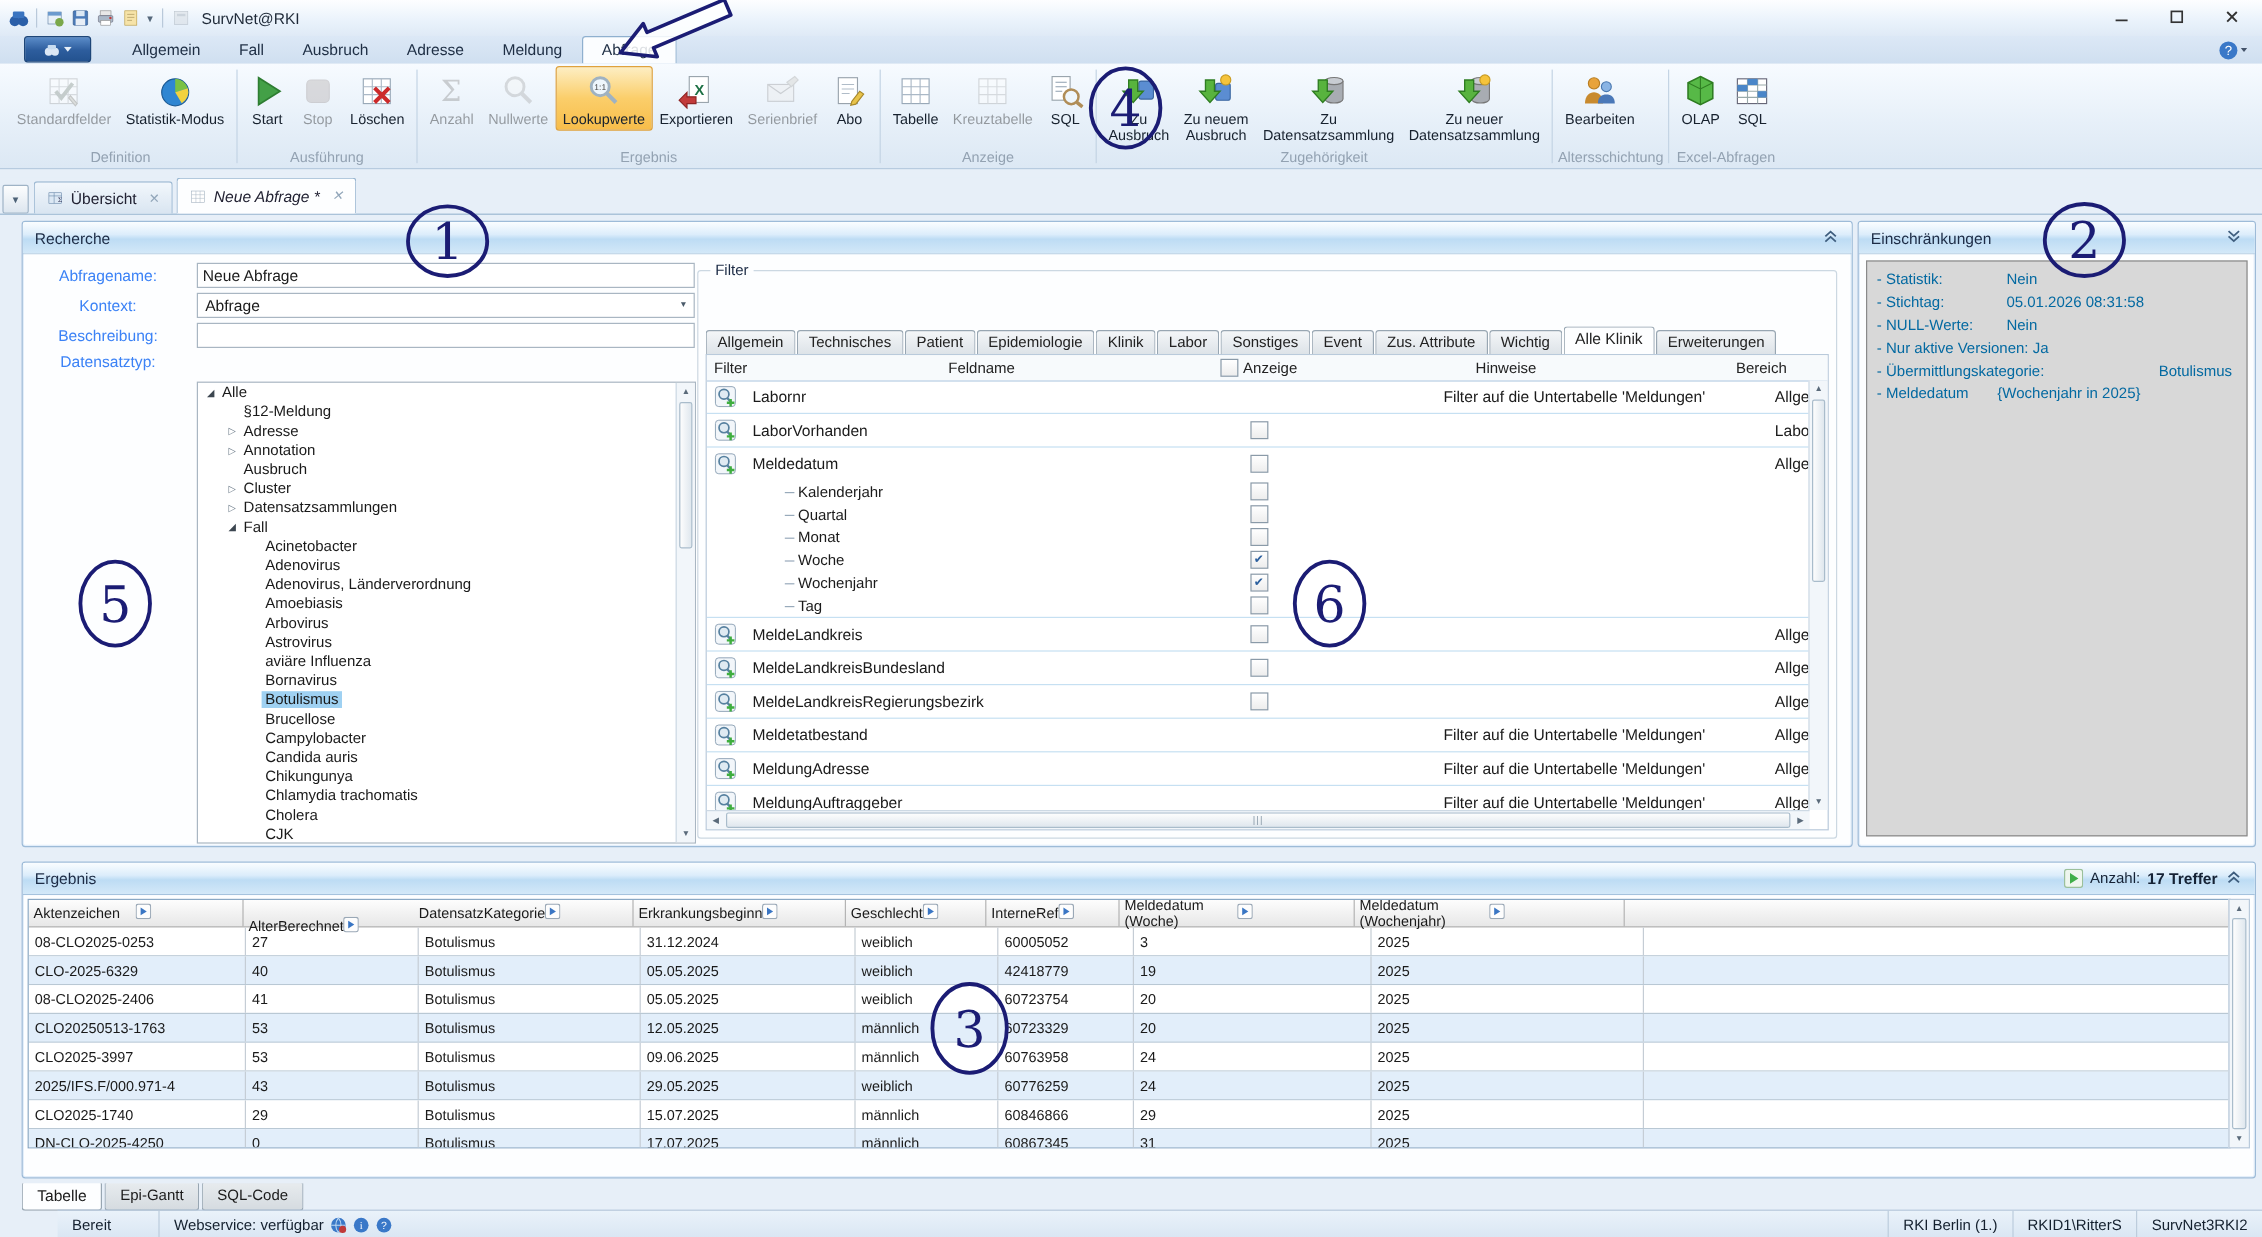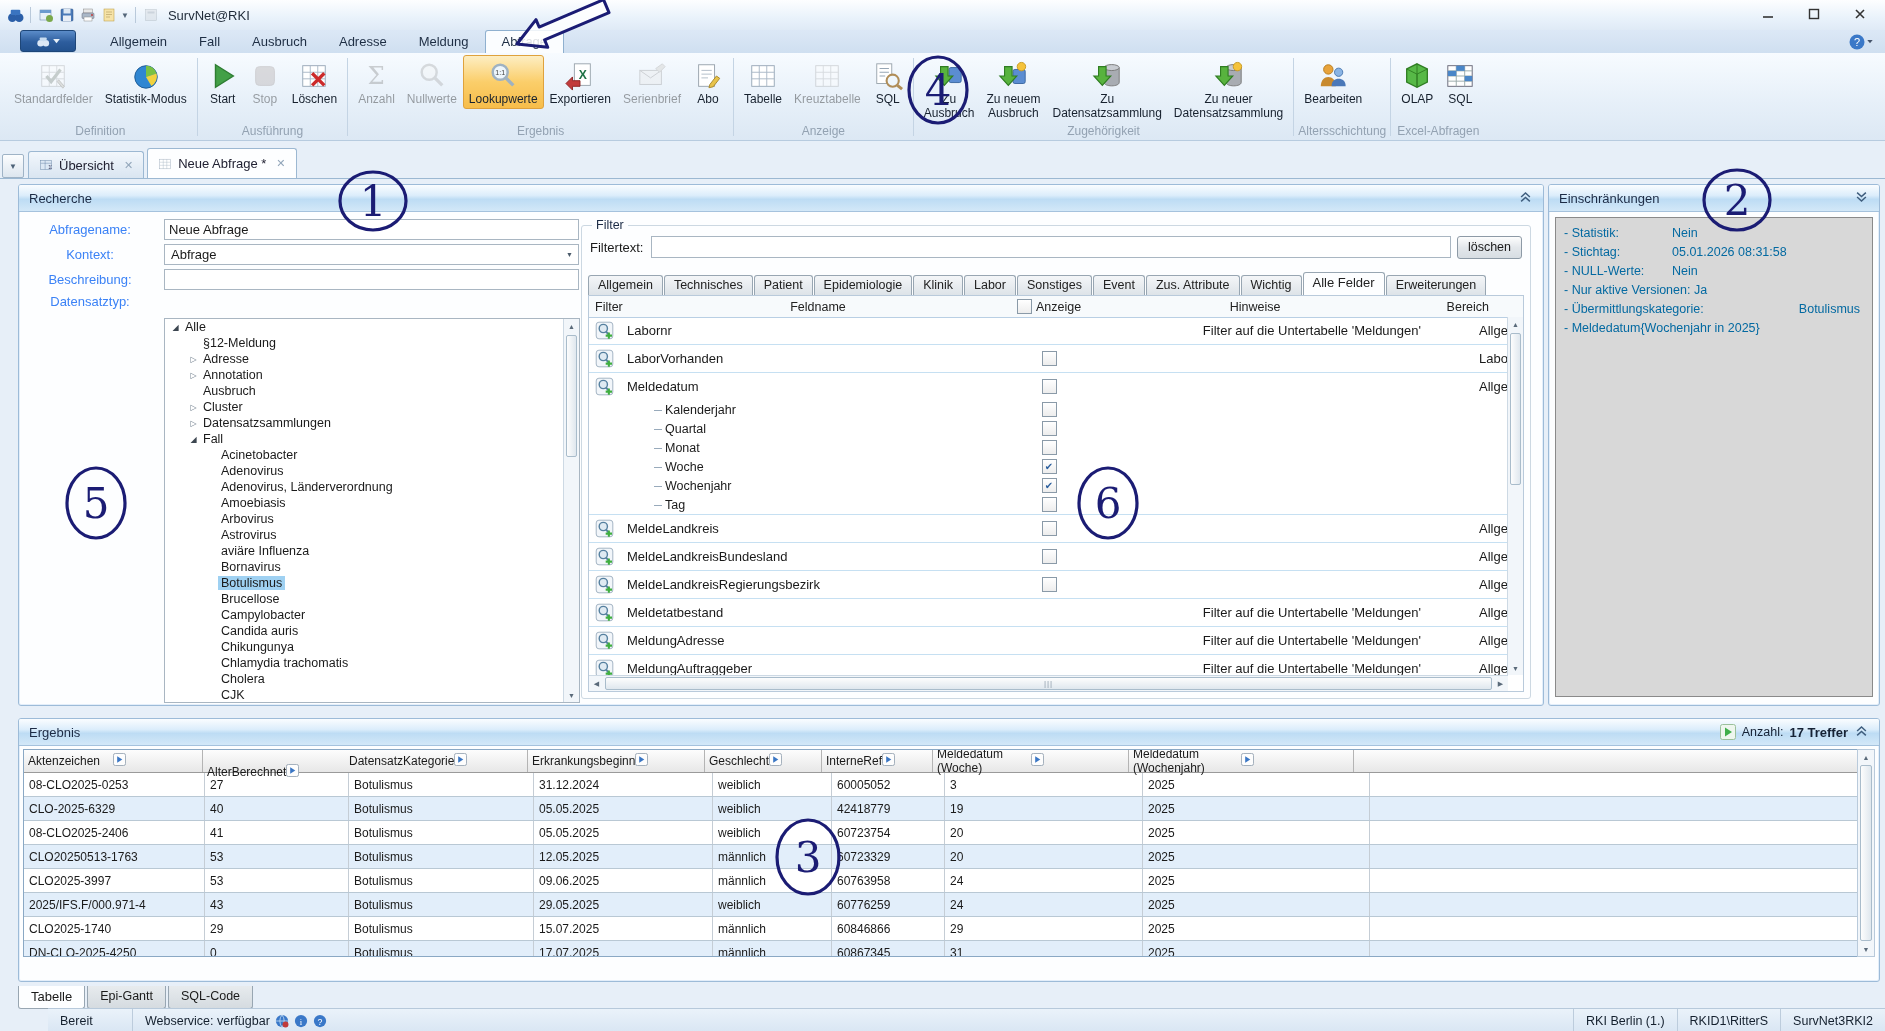"Neue Abfrage *" .dtab.active { font-style: none -> italic }
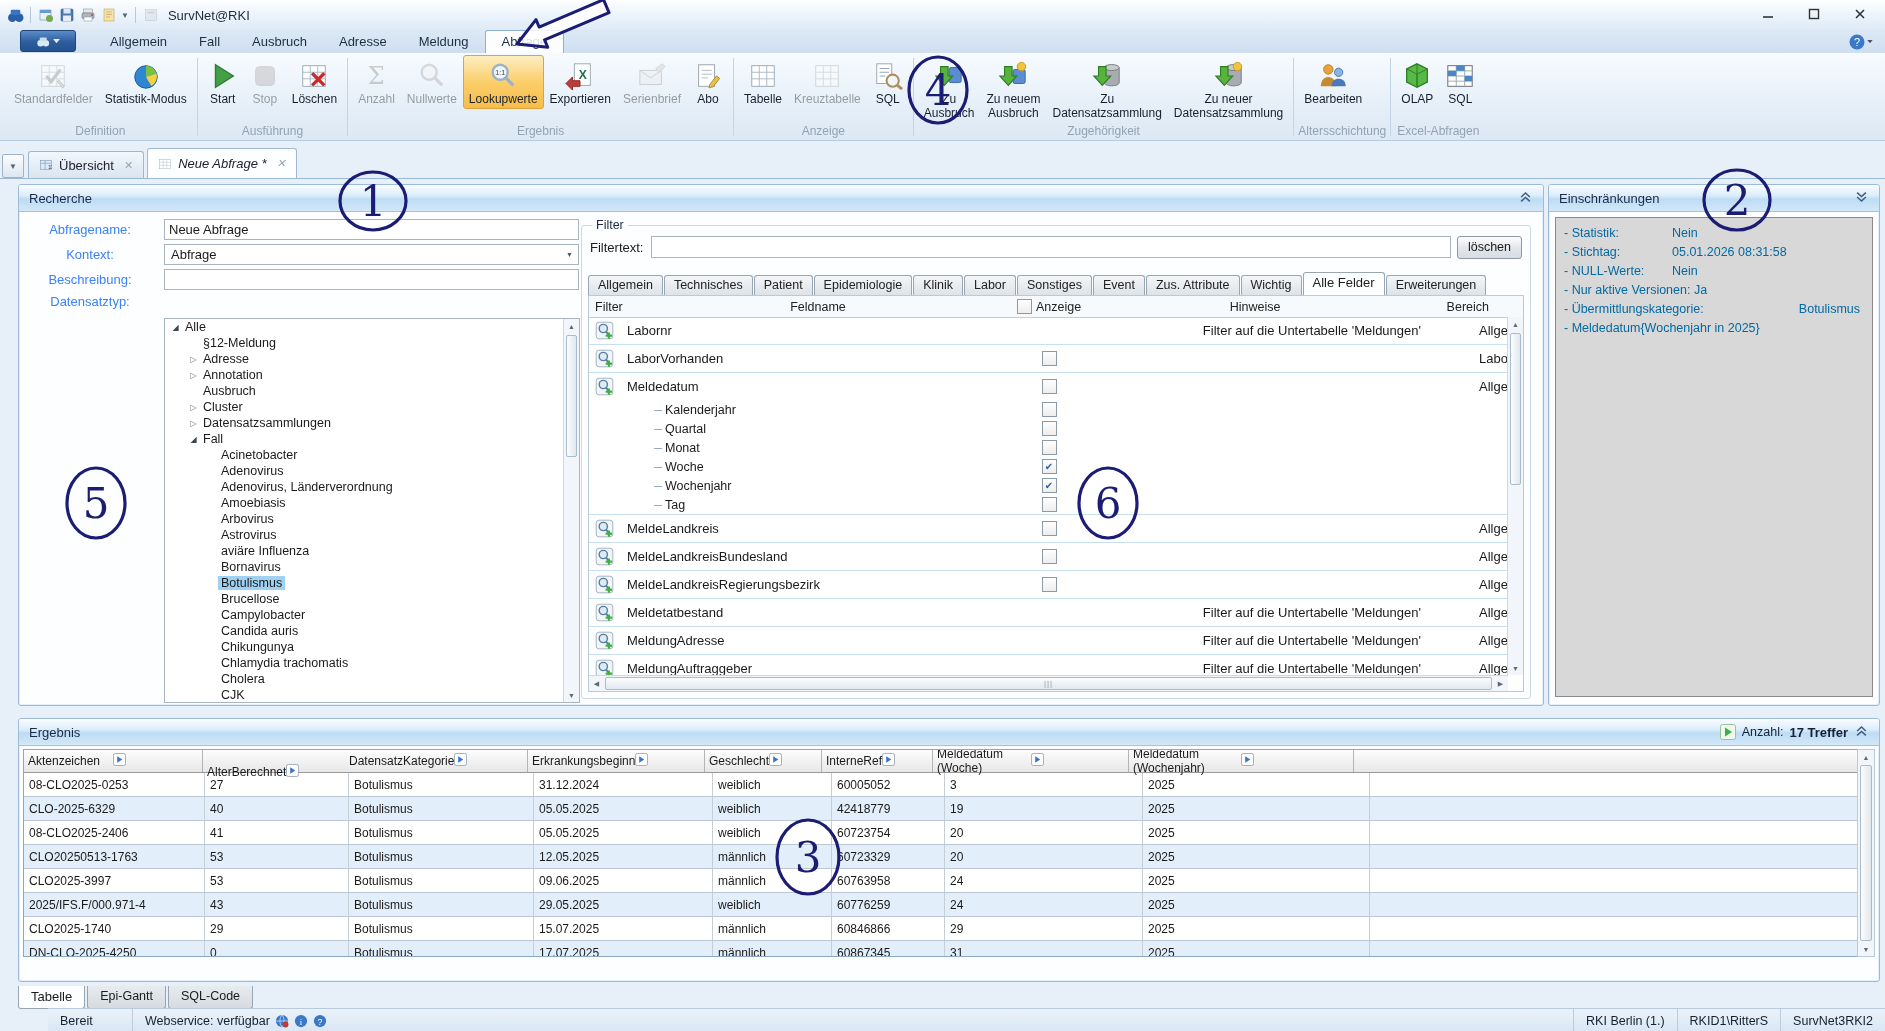"Filtertext:" div.ftrow { html: <div> <label>Filtertext:</label> <div> <span></span> </div> <div>löschen</div> </div> -> none }
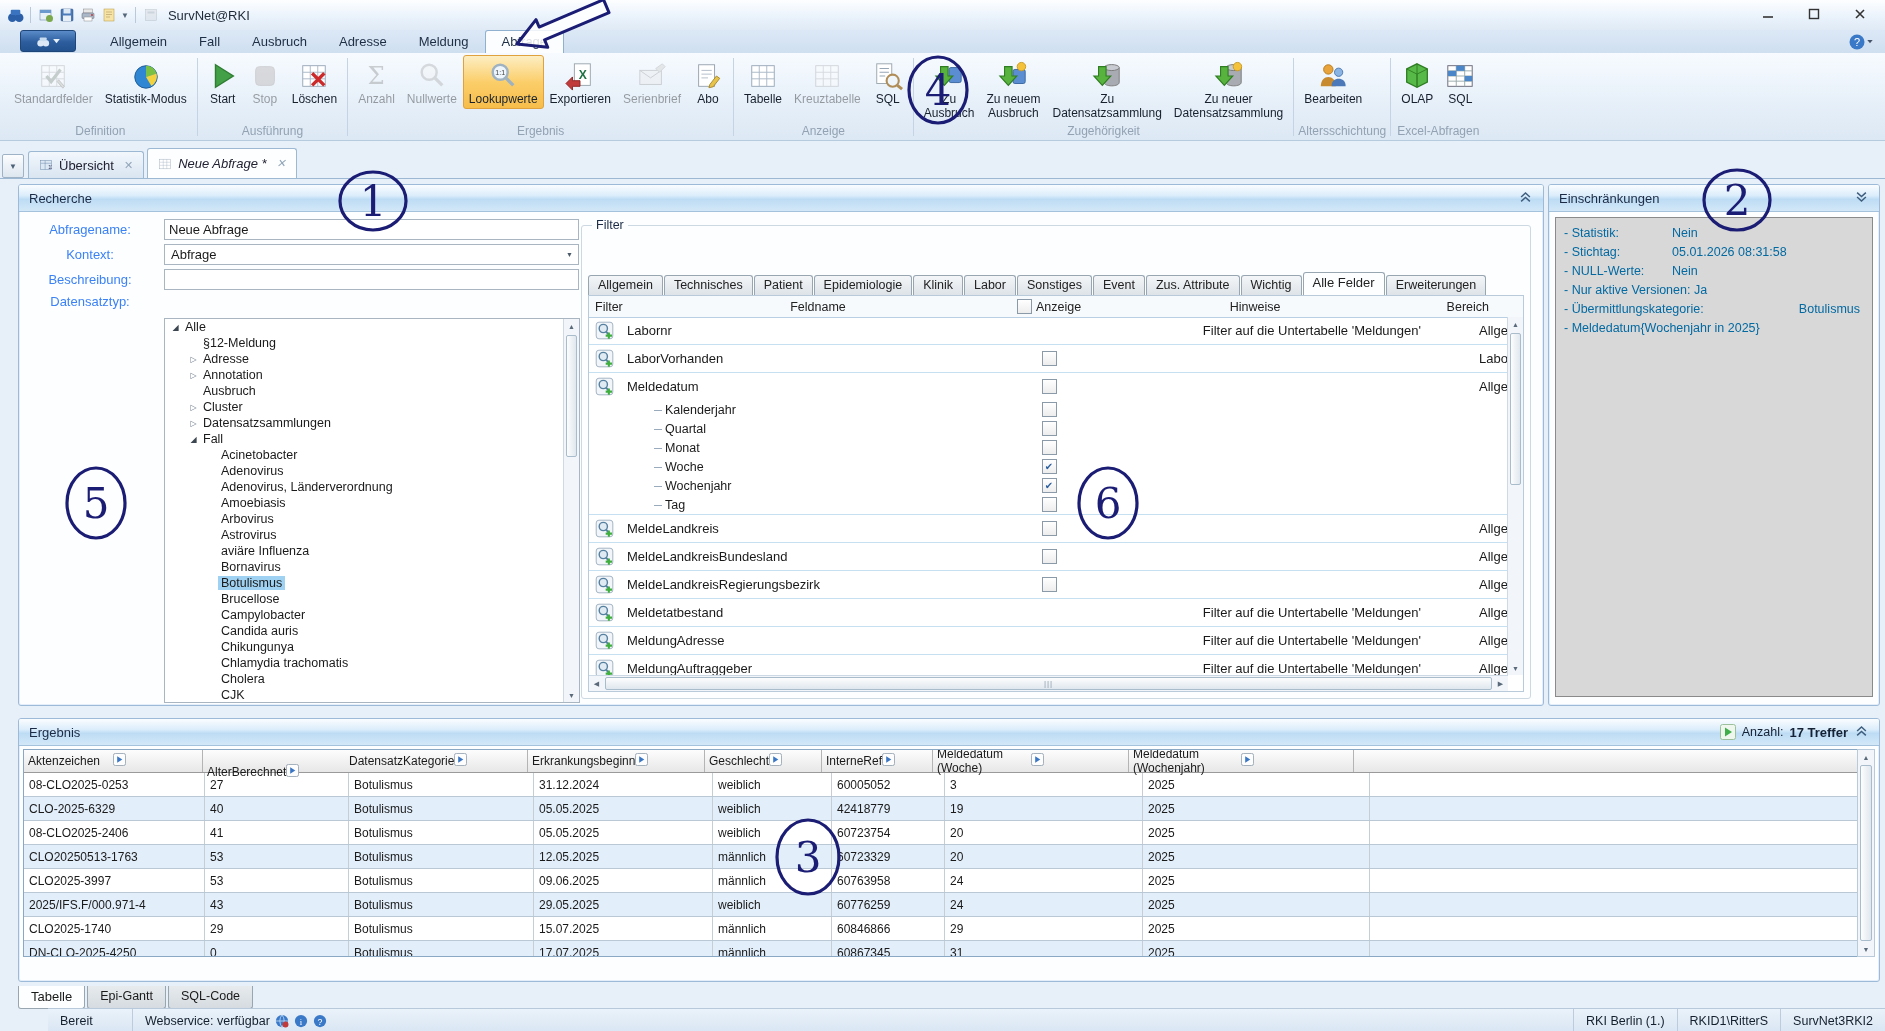"Alle Felder" div.ftab { text: Felder -> Klinik }
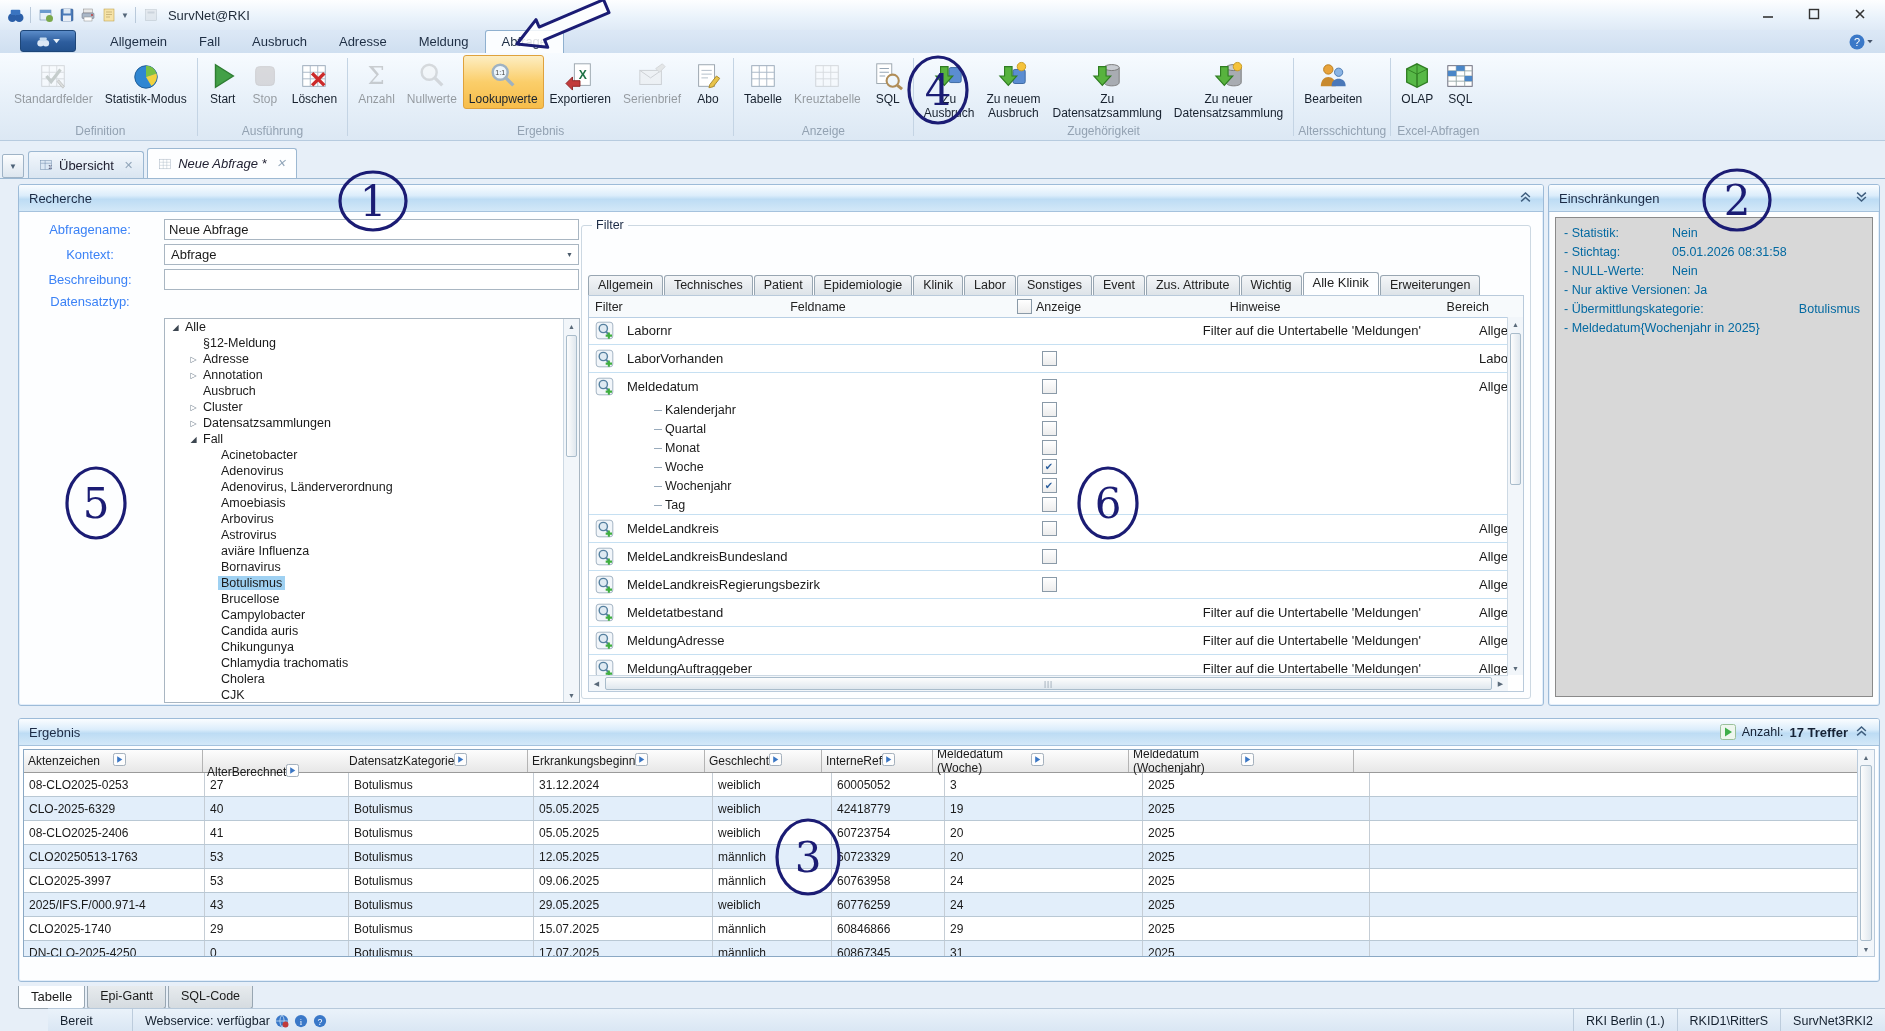"{Wochenjahr in 2025}" .eline.inline .eval { margin-left: 0 -> 24px }
